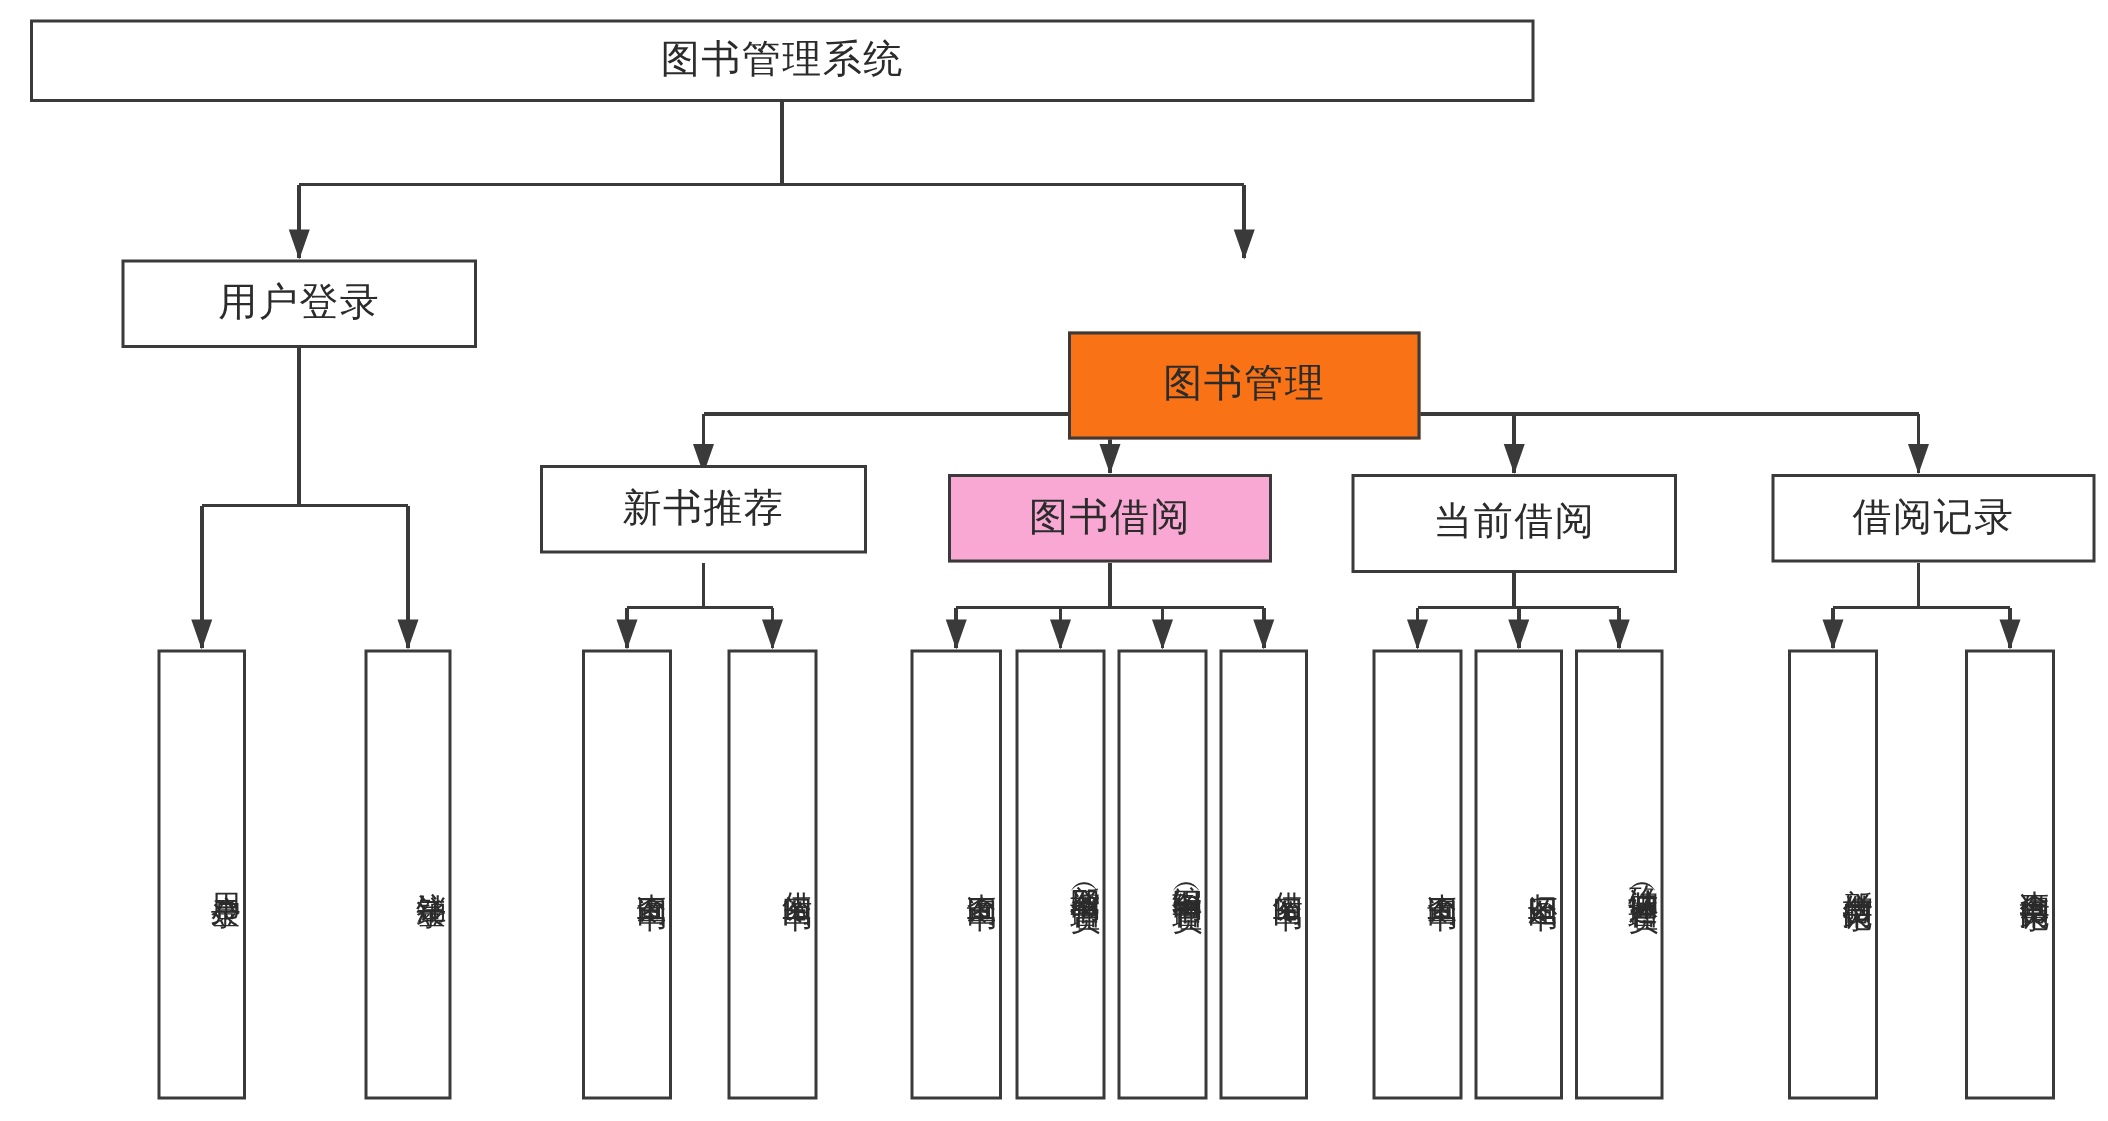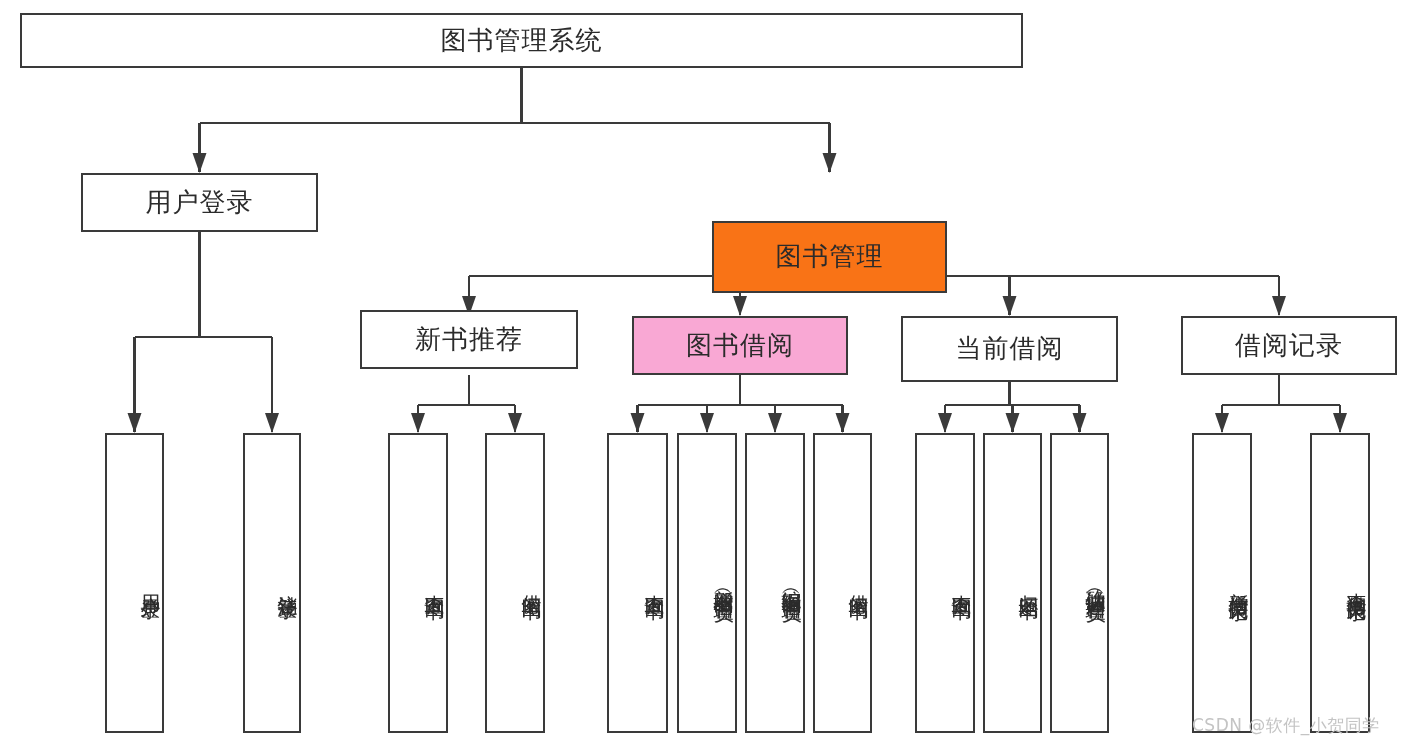"CSDN @软件_小贺同学" div.watermark { html: <div>CSDN @软件_小贺同学</div> -> none }
